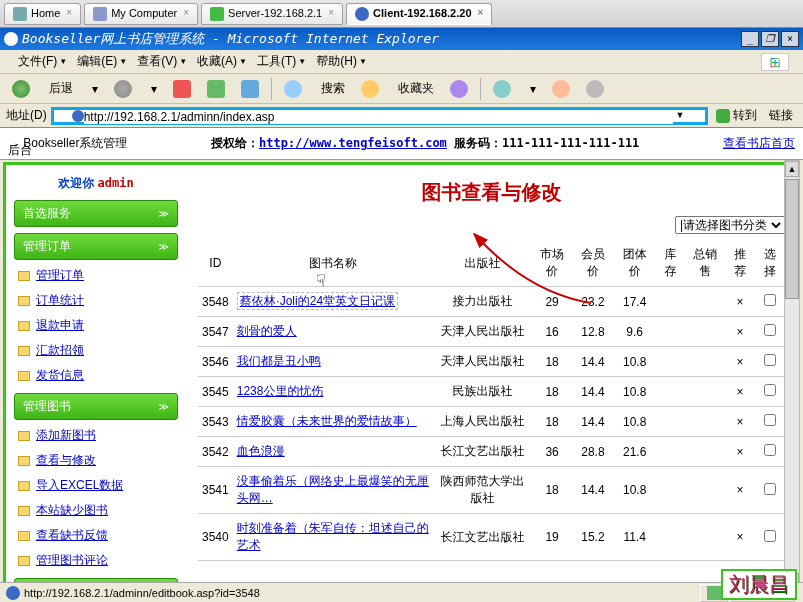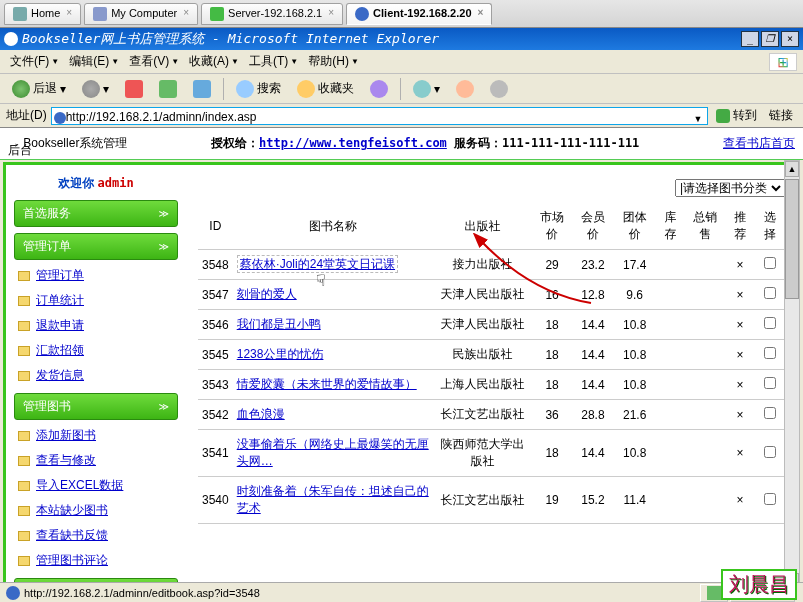"文件(F)" .menubar { padding: 0 6px -> 0 14px }
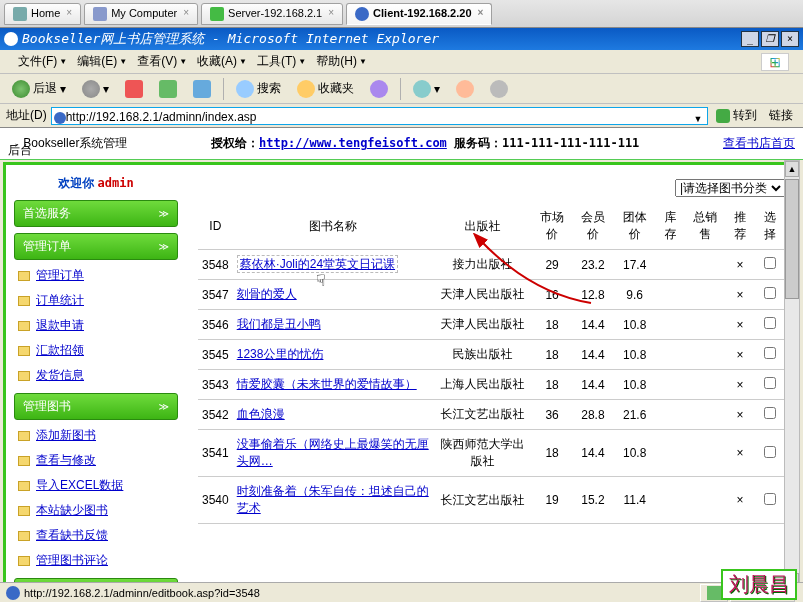"后退" .tbtn { gap: 3px -> 19px }
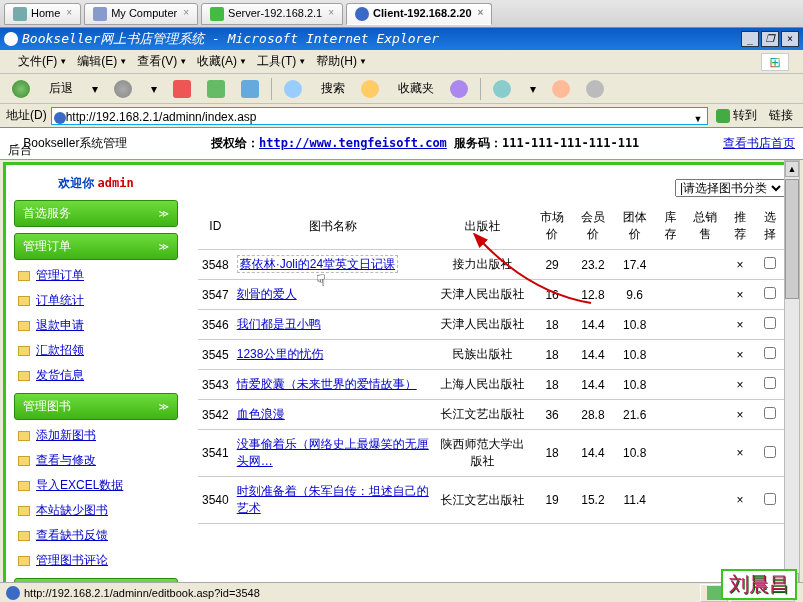"http://192.168.2.1/adminn/index.asp" .addrinput { align-items: flex-end -> flex-start; border: 1px solid #0ea5e9 -> 3px solid #0ea5e9; padding: 0 2px -> 0 18px }
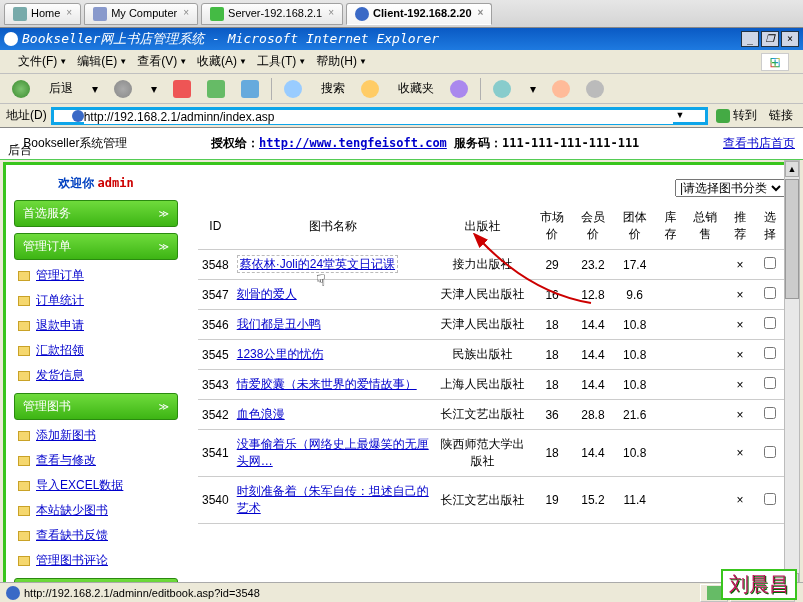"图书查看与修改" div.page-title { html: none -> <div>图书查看与修改</div> }
